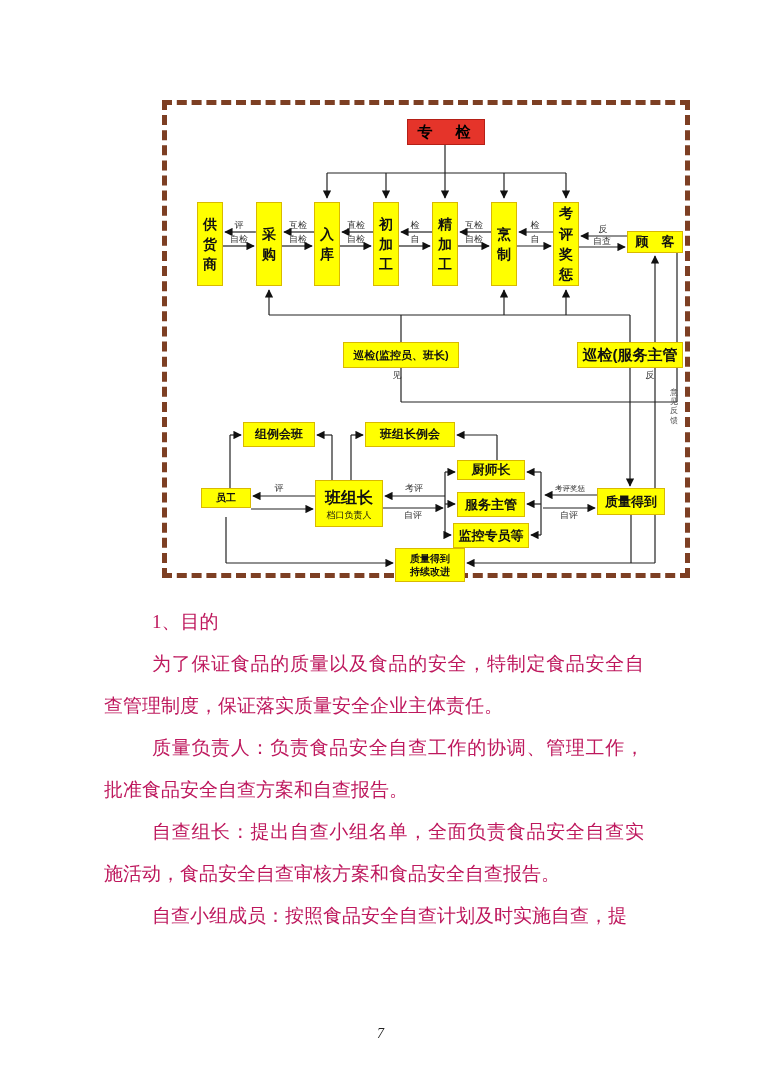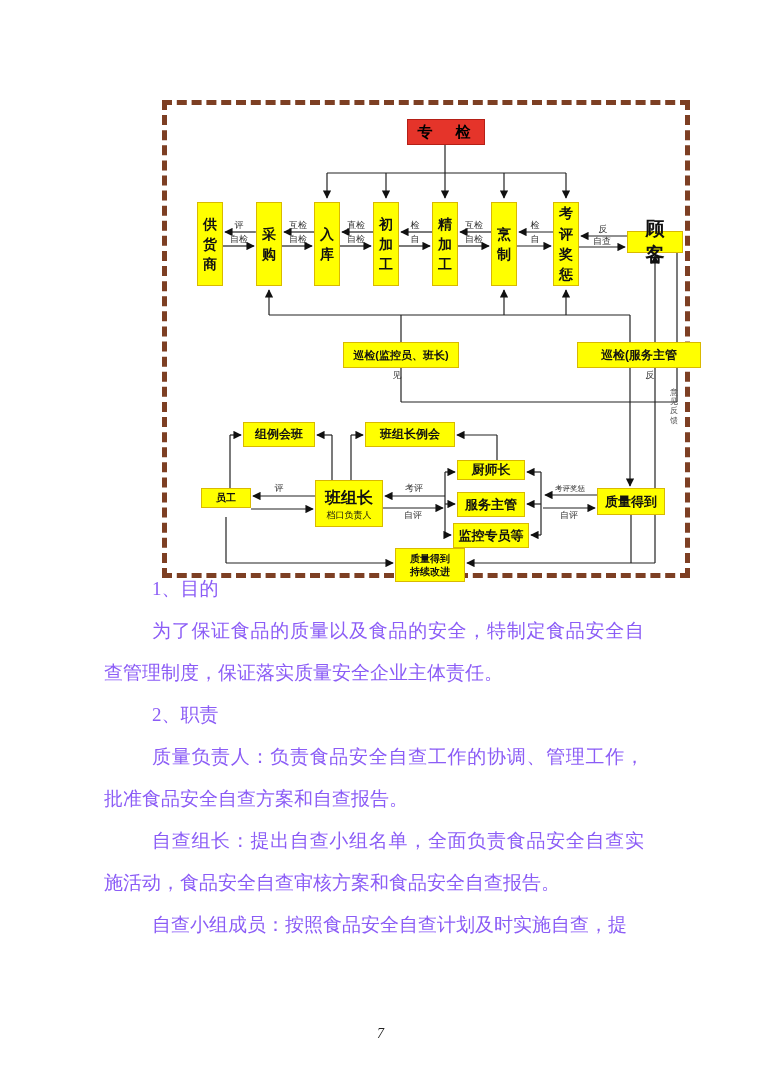"顾 客" .hbox { font-size: 19px -> 13px }
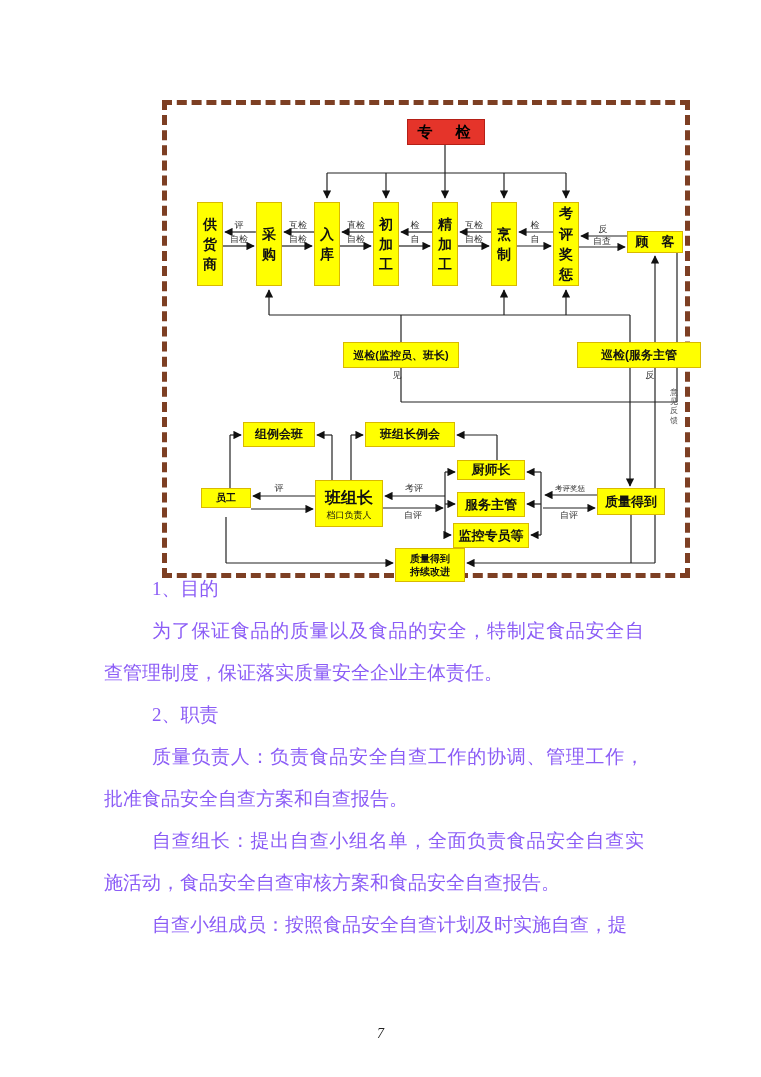"巡检(服务主管" div.node { font-size: 12px -> 15px; width: 124px -> 106px }
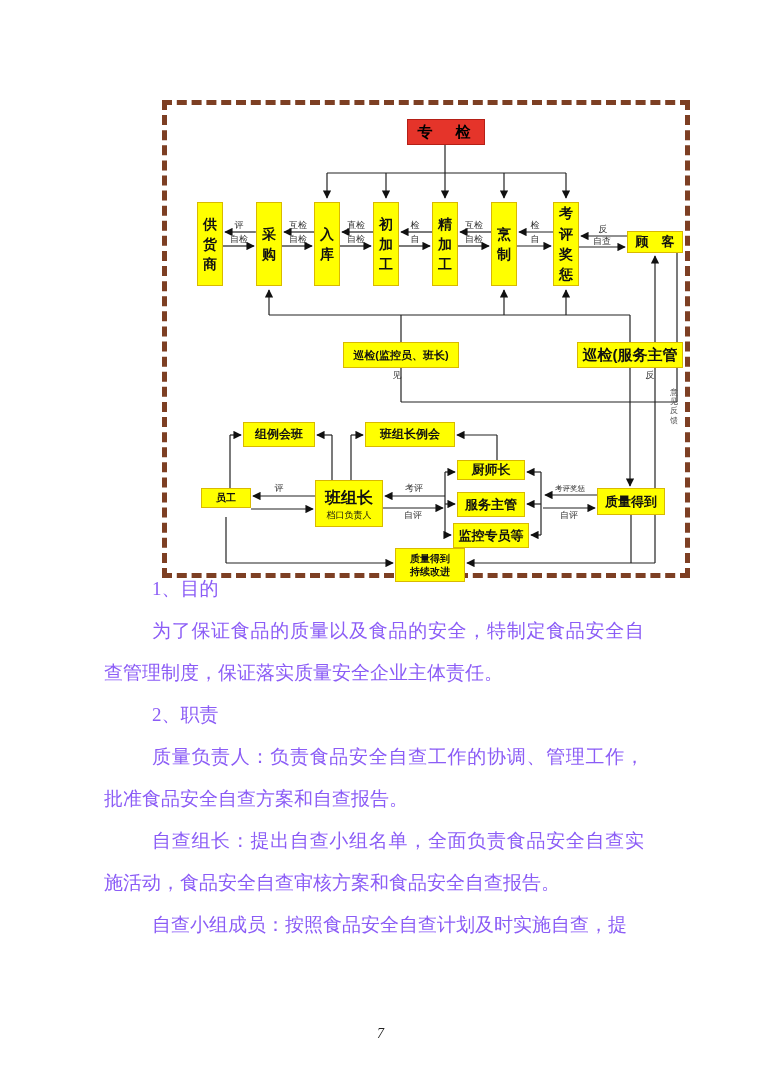"1、目的" .content { color: #8b5cf6 -> #be185d; top: 568px -> 601px }
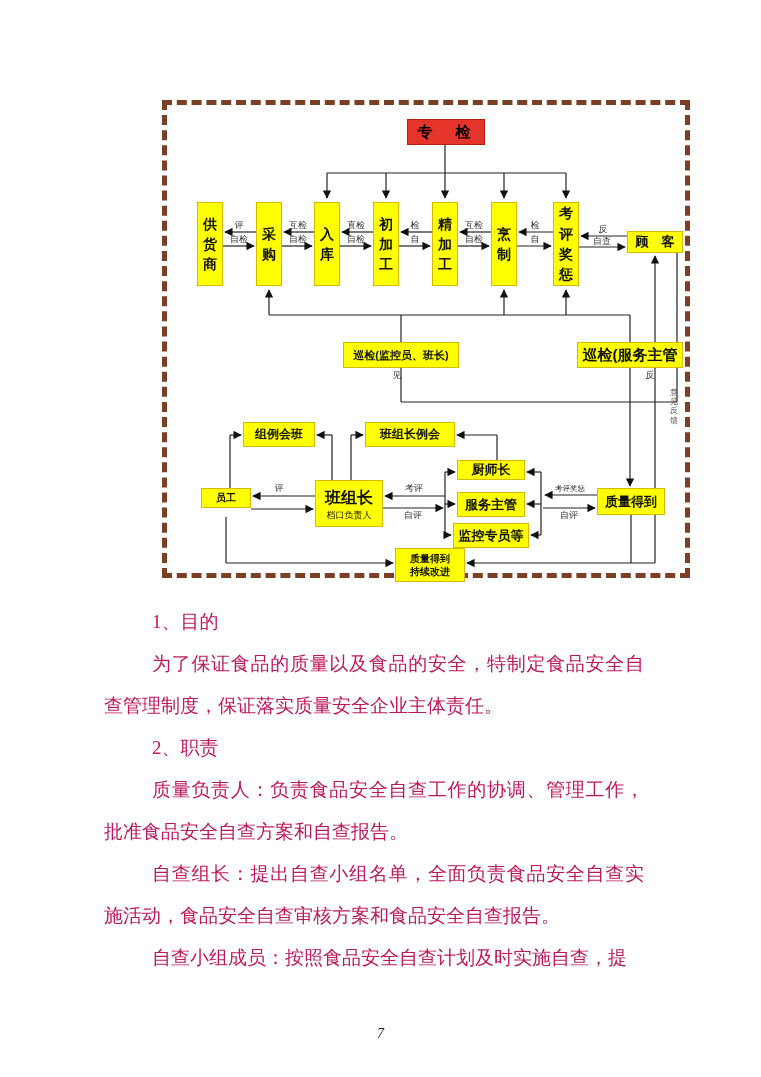"2、职责" p { html: <p>2、职责</p> -> none }
